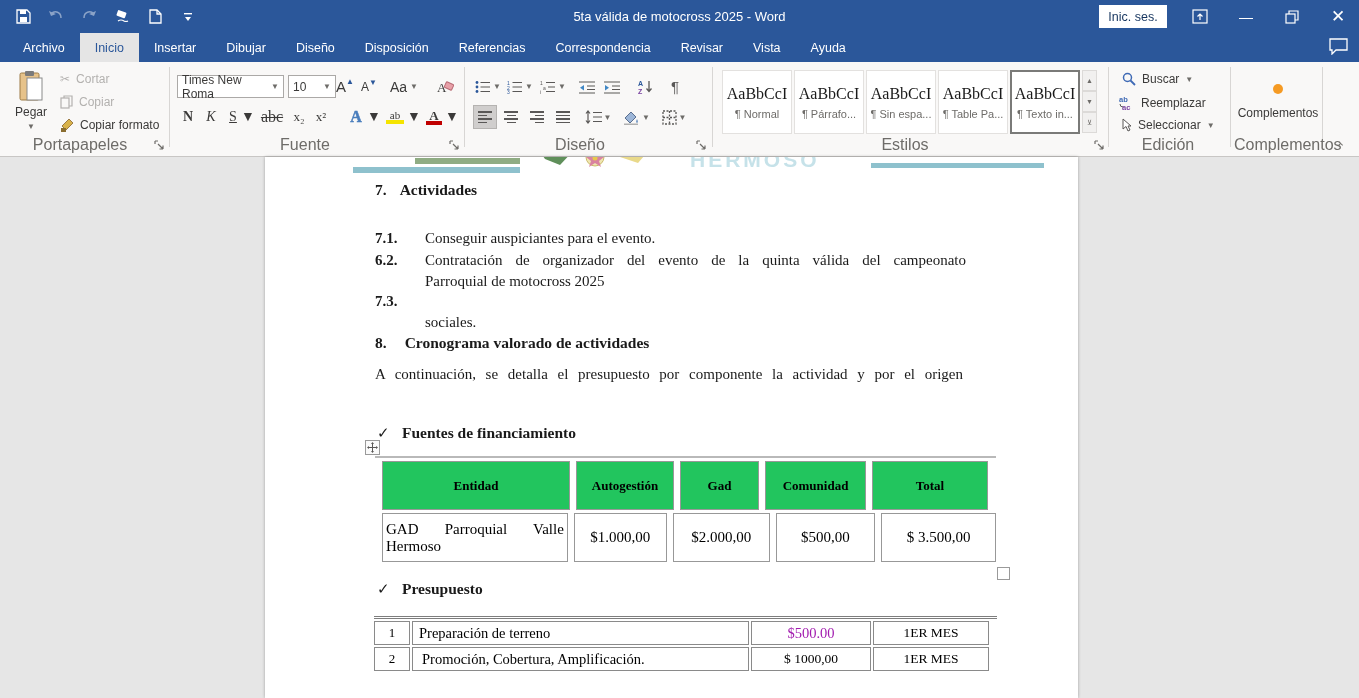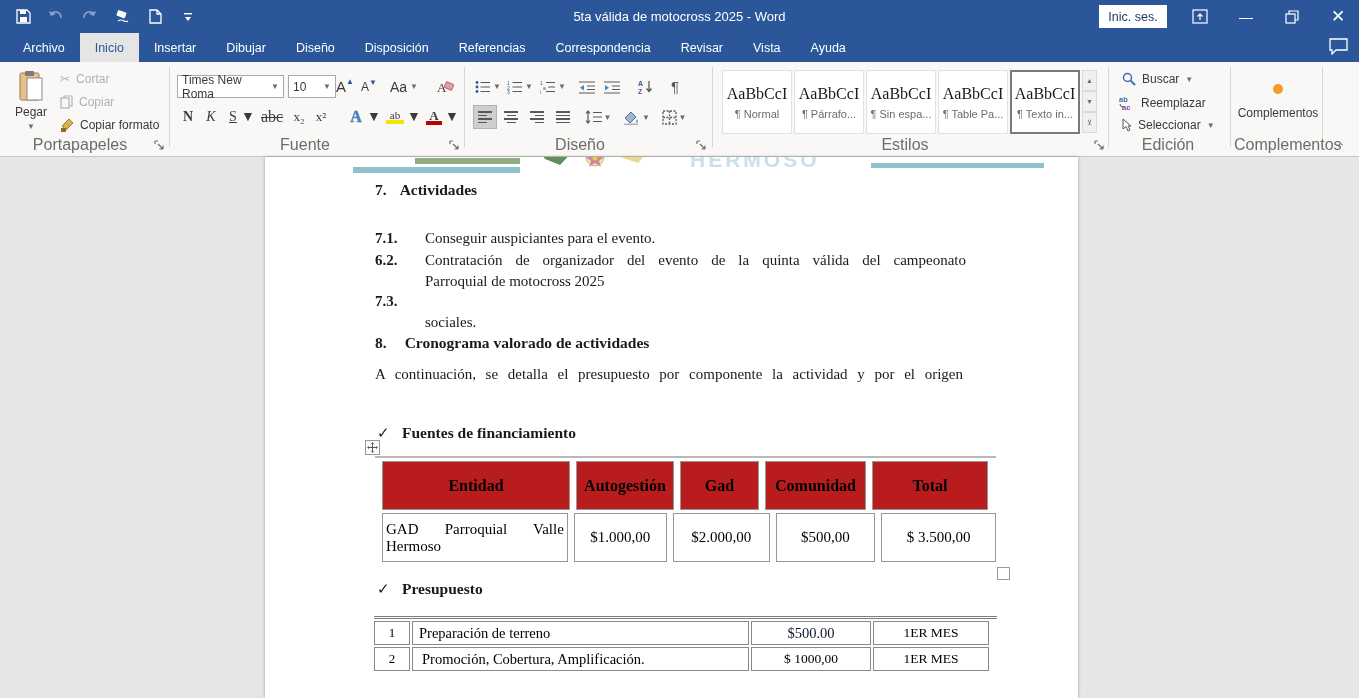"Entidad" .t1 .h { background: #b91c1c -> #22c55e; font-size: 16px -> 13px }
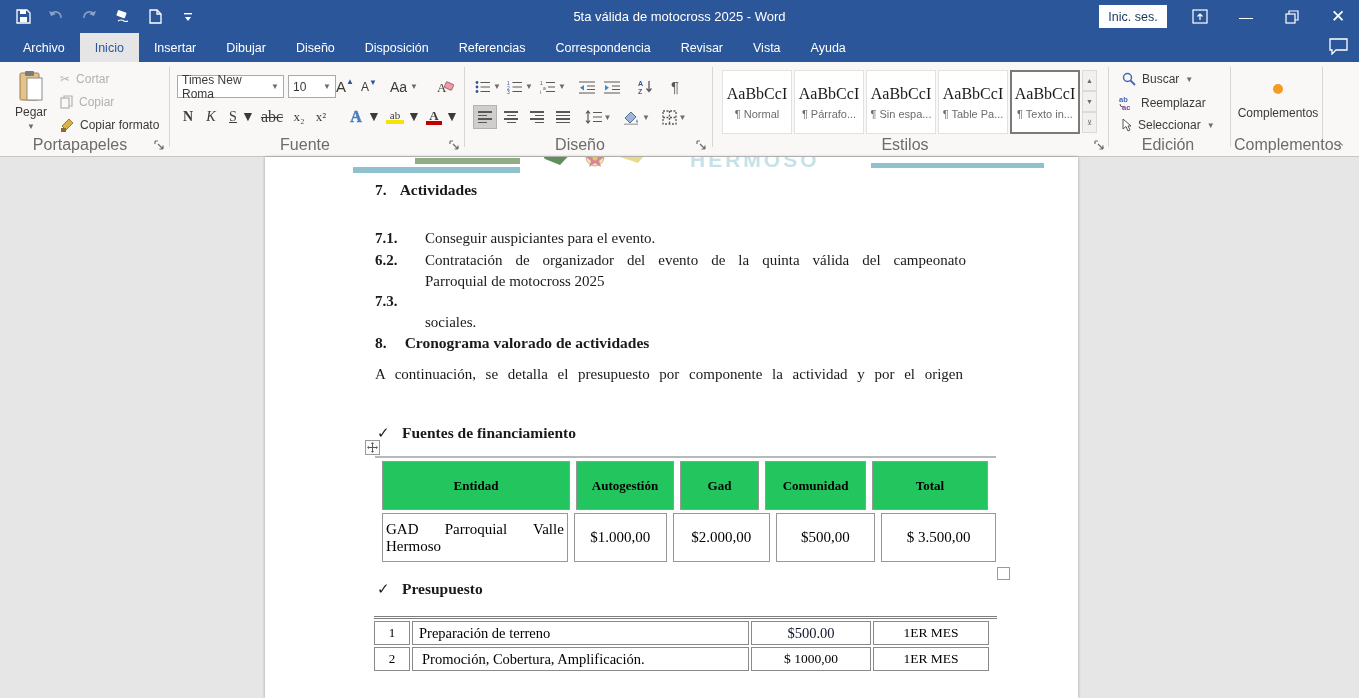"$500.00" .sansval { color: #0f172a -> #a21caf }
